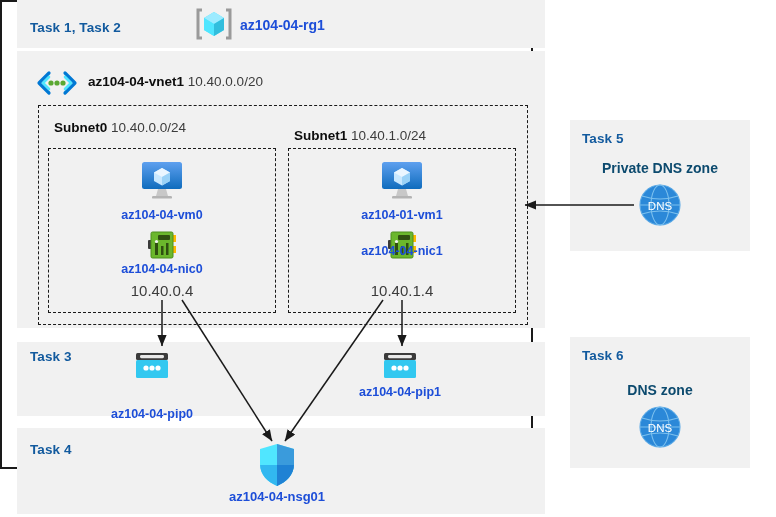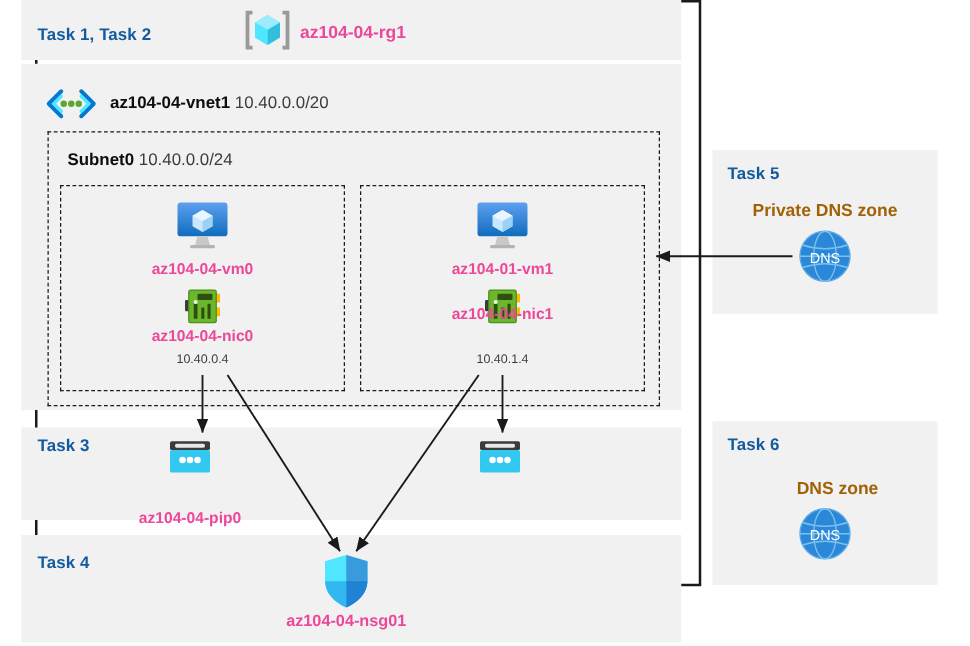"Task 1, Task 2" .stage { padding-left: 28px -> none }
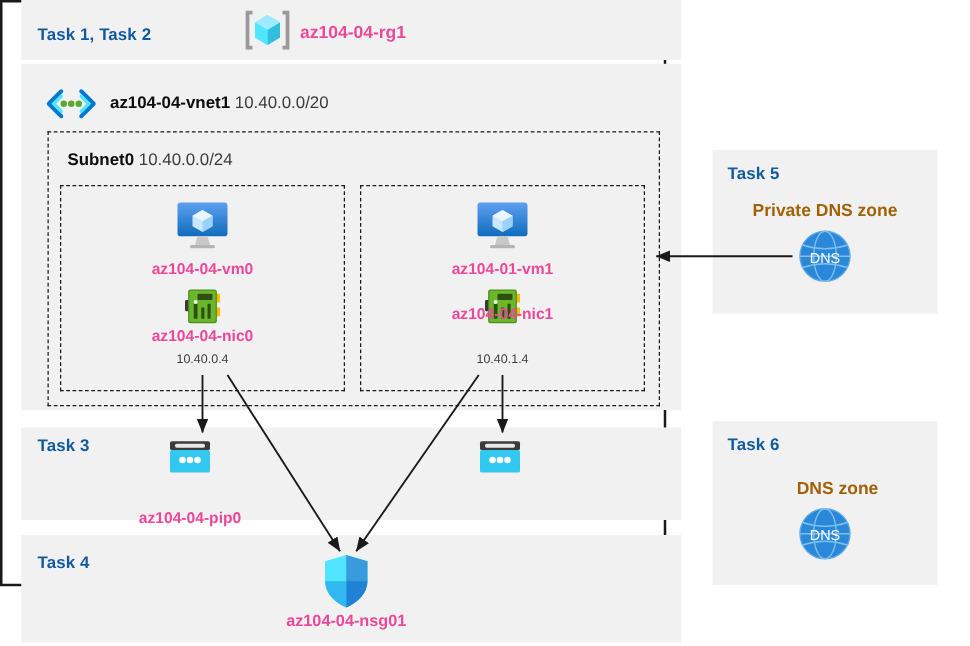"az104-04-rg1" .node-label { color: #ec4899 -> #1d4ed8 }
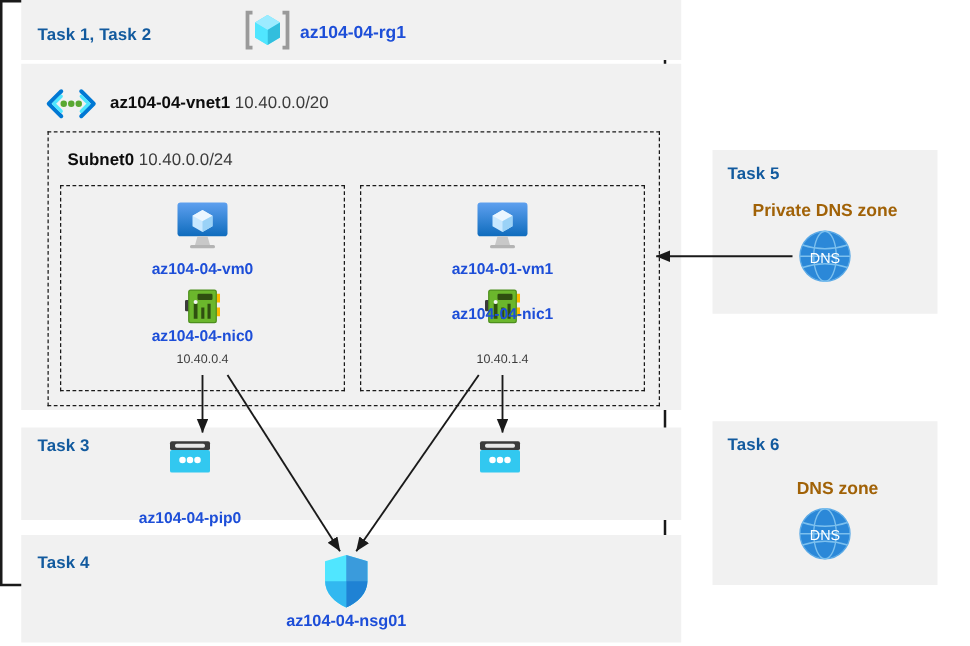"Subnet1 10.40.1.0/24" div.hdr { html: none -> <div> <b>Subnet1</b> <span>10.40.1.0/24</span> </div> }
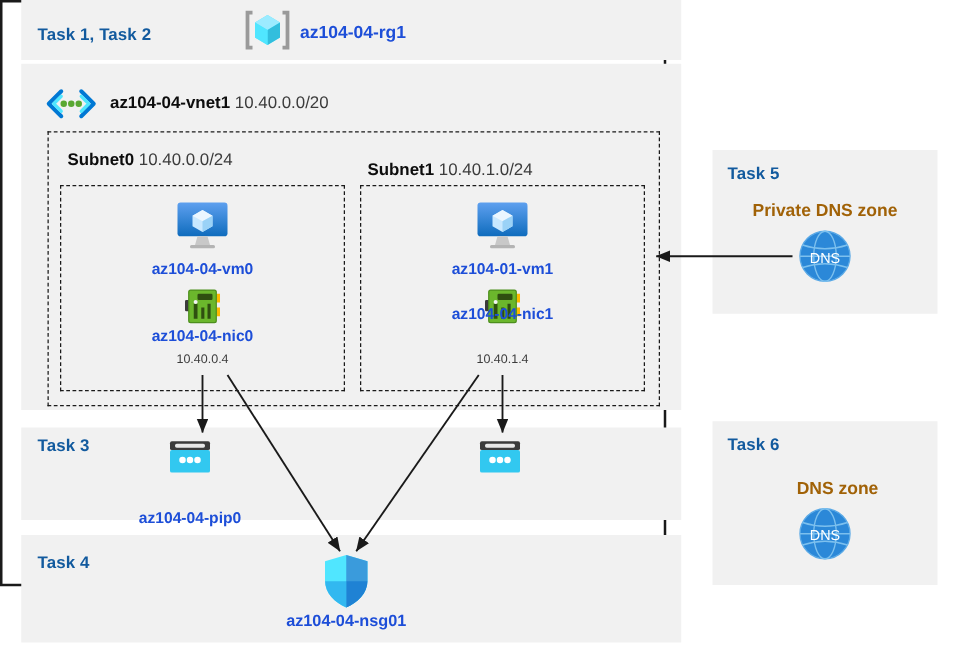"Private DNS zone" .title-bold { color: #a16207 -> #0c4a6e }
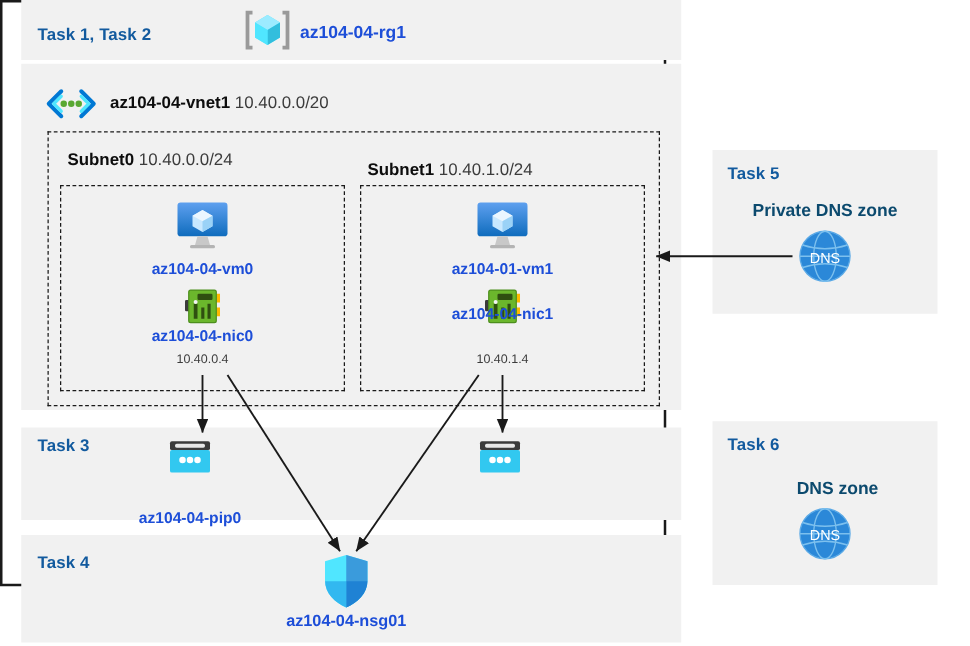"10.40.0.4" .node-sub { font-size: 10px -> 15px }
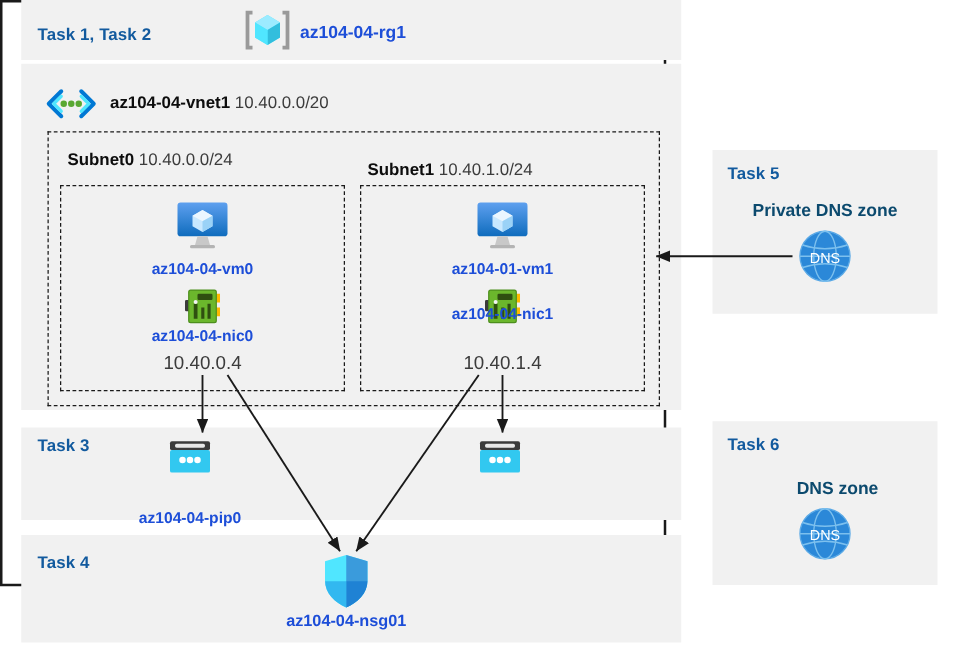"az104-04-pip1" div.node-label { html: none -> <div>az104-04-pip1</div> }
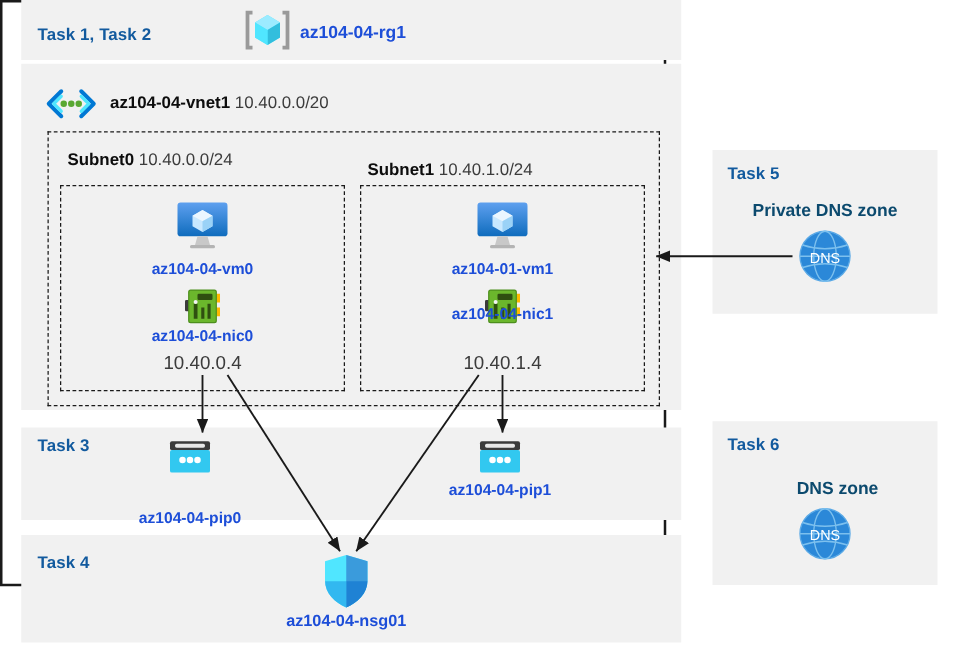"DNS zone" div.title-bold { margin-left: 10px -> none }
